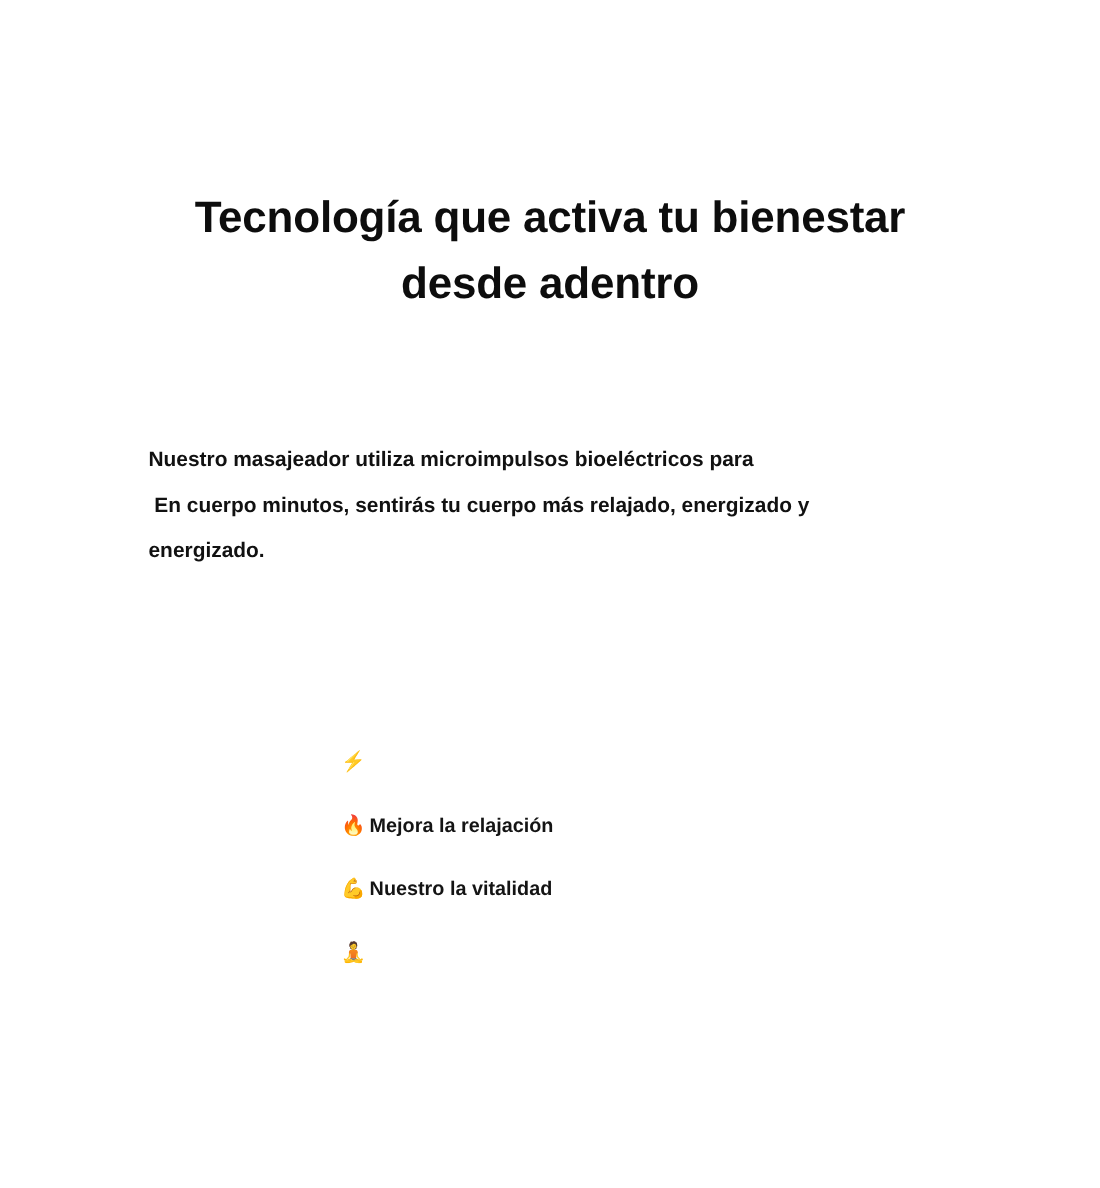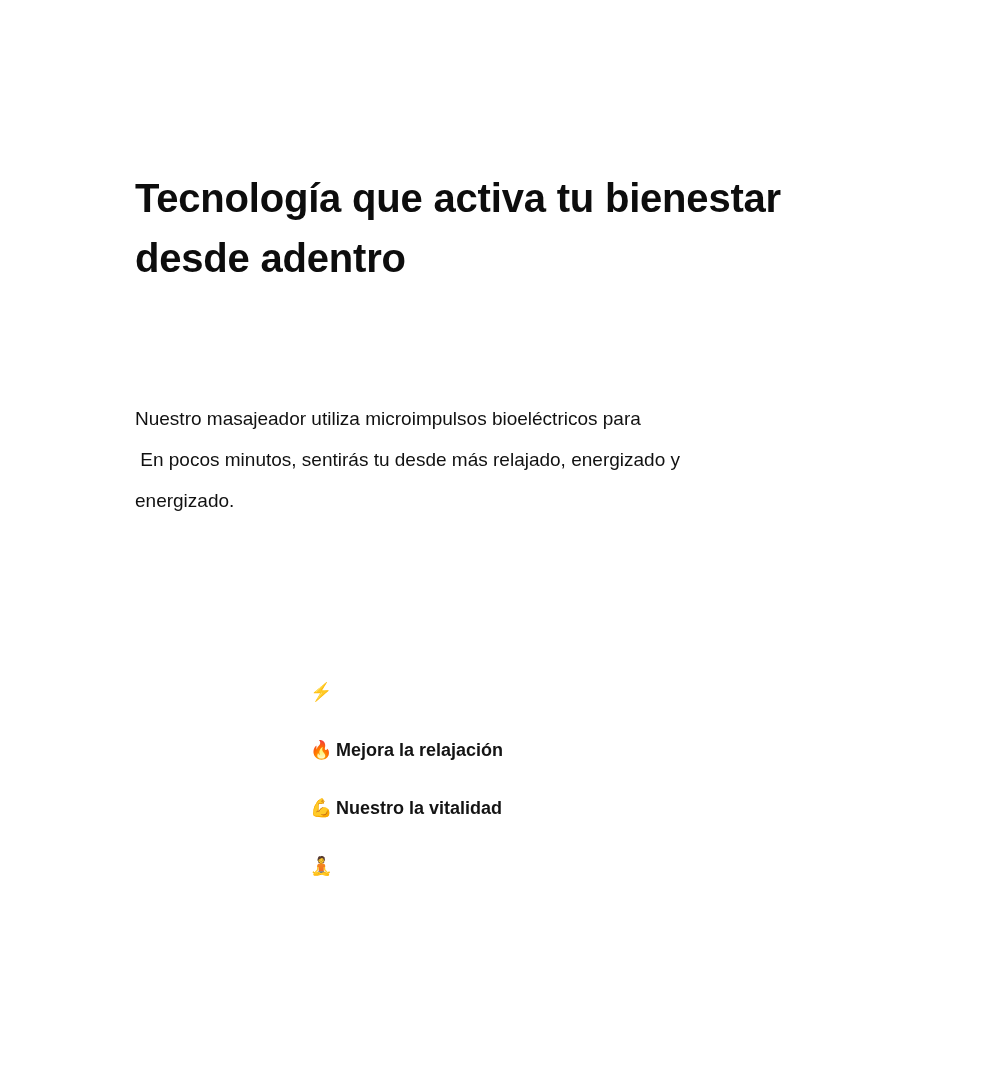"Tecnología que activa tu bienestar" .headline { text-align: left -> center }
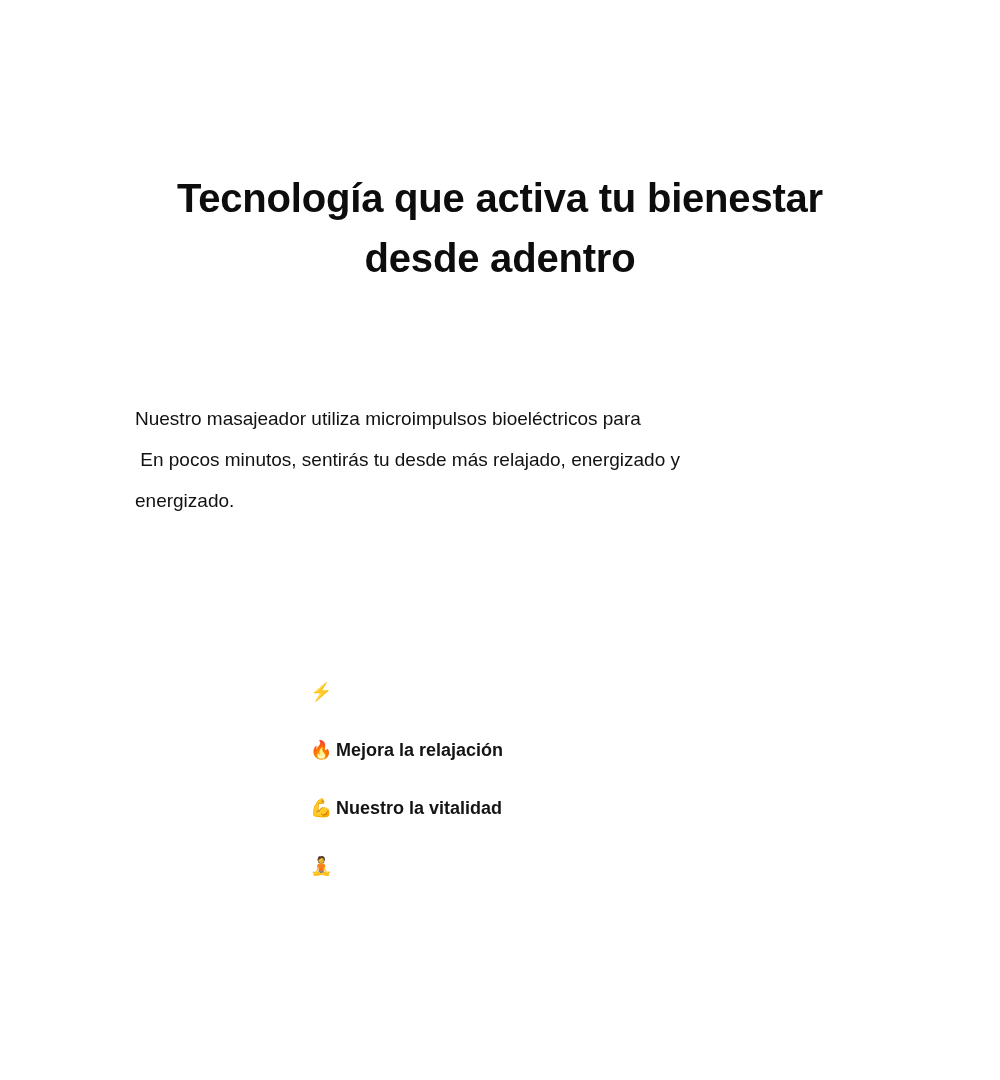"Nuestro masajeador utiliza microimpulsos" .paragraph { font-weight: normal -> bold }
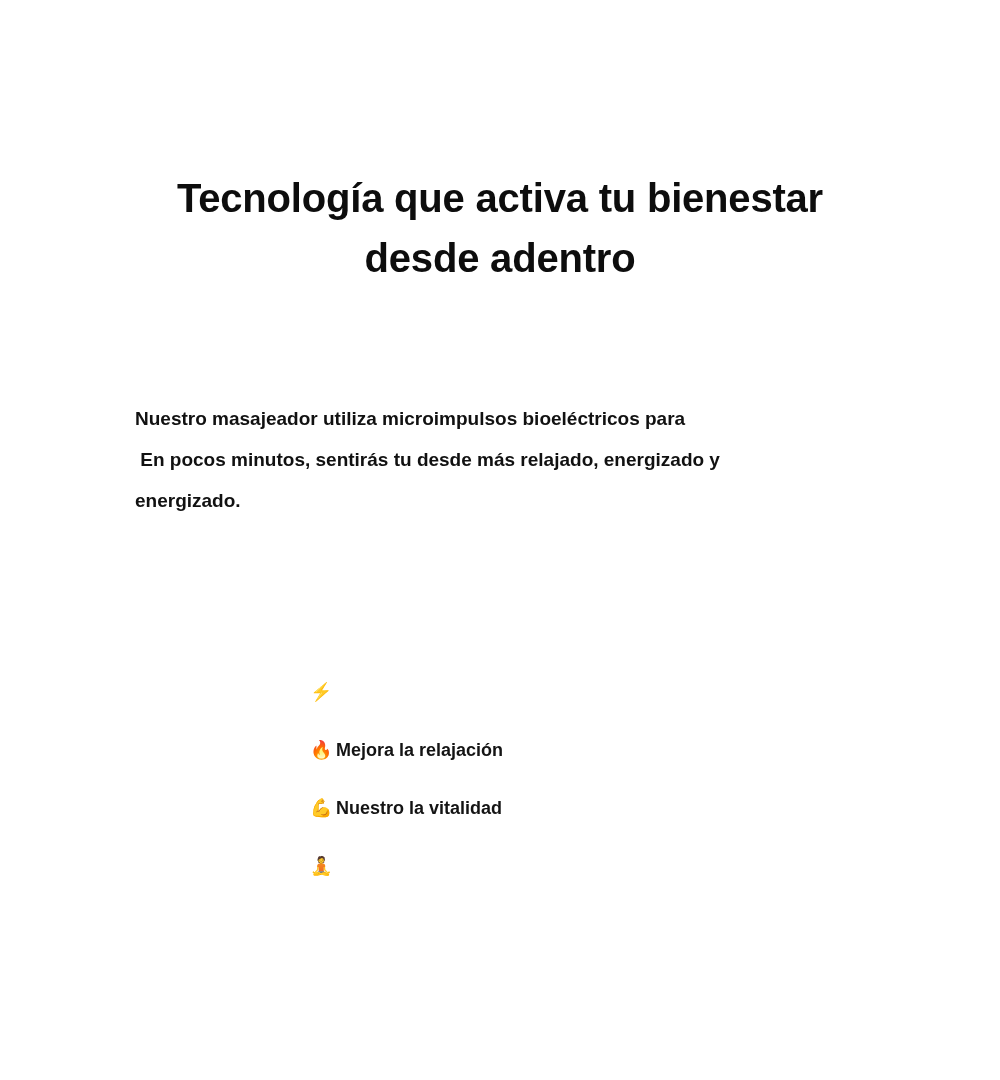"En pocos minutos, sentirás tu" span.line { text: pocos minutos, sentirás tu desde -> cuerpo minutos, sentirás tu cuerpo }
